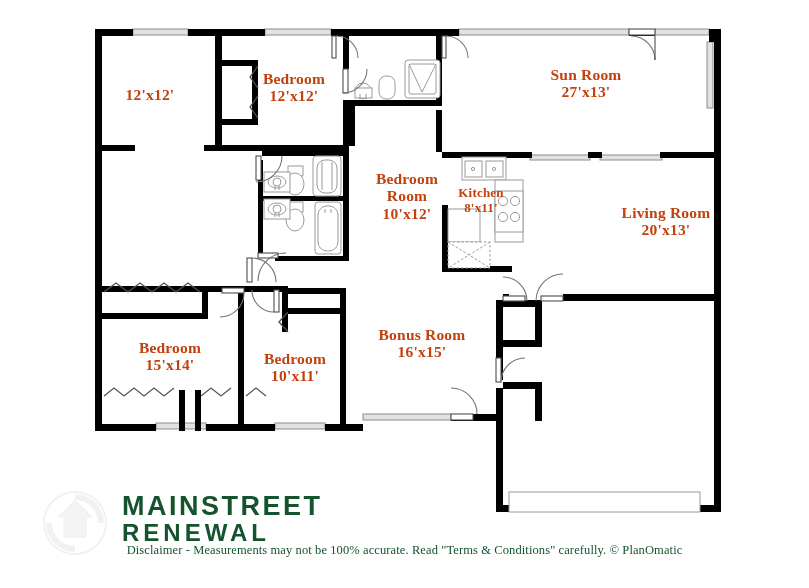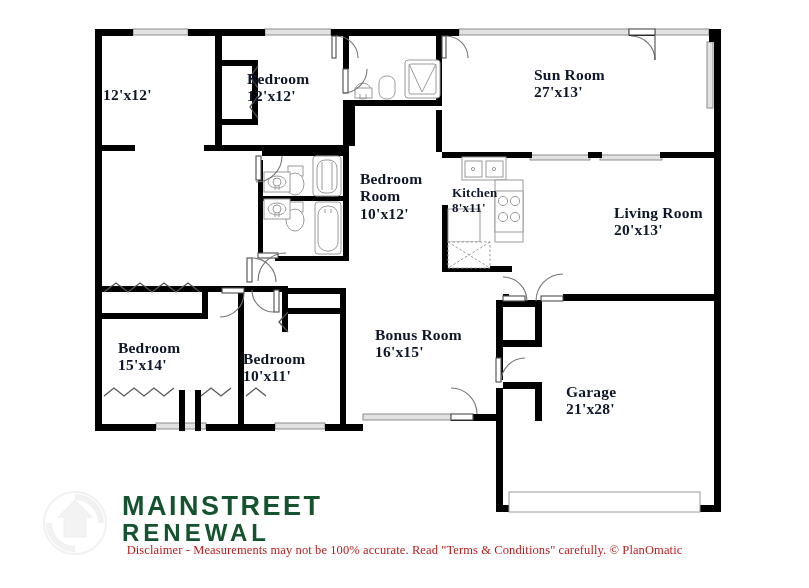"Bedroom" .room-label { color: #0f172a -> #c2410c; text-align: left -> center }
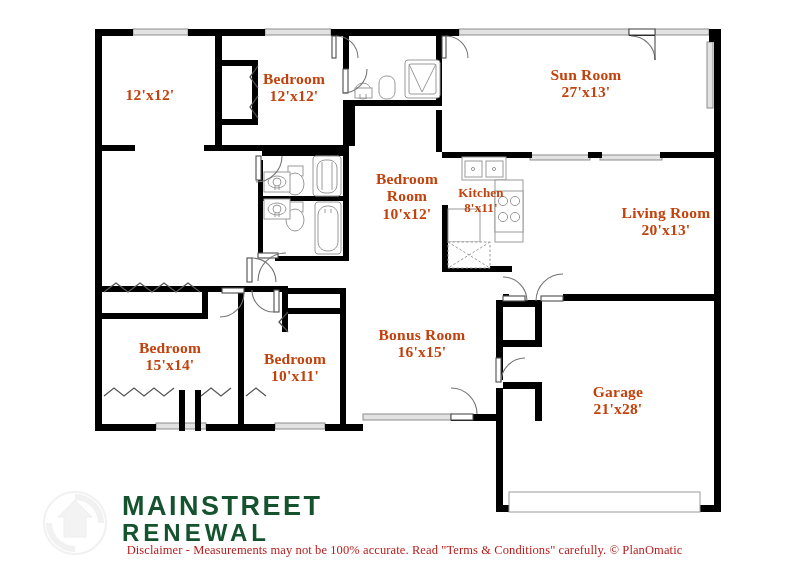"Garage" div.room-label { html: <div> <span>Garage</span> <span>21'x28'</span> </div> -> none }
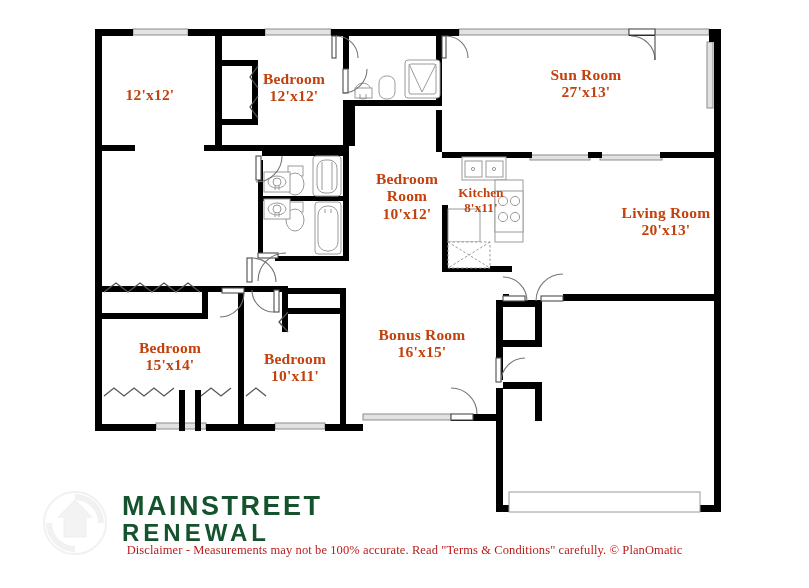"Disclaimer - Measurements may not" #disclaimer { color: #b91c1c -> #14532d }
